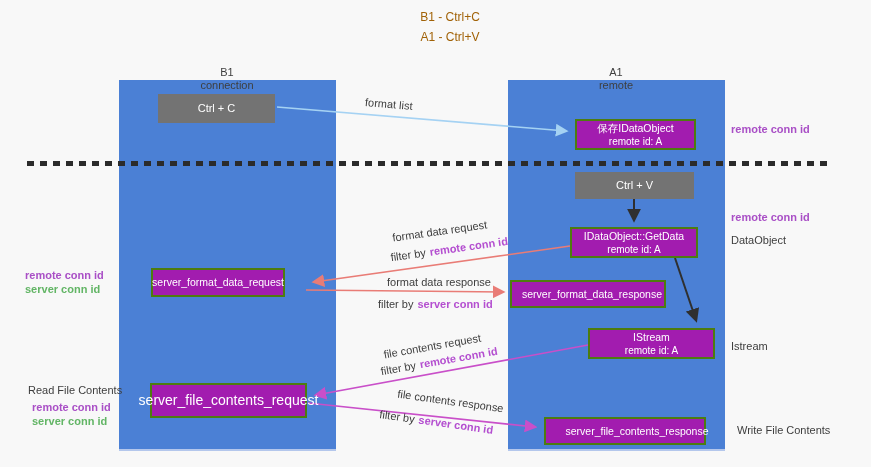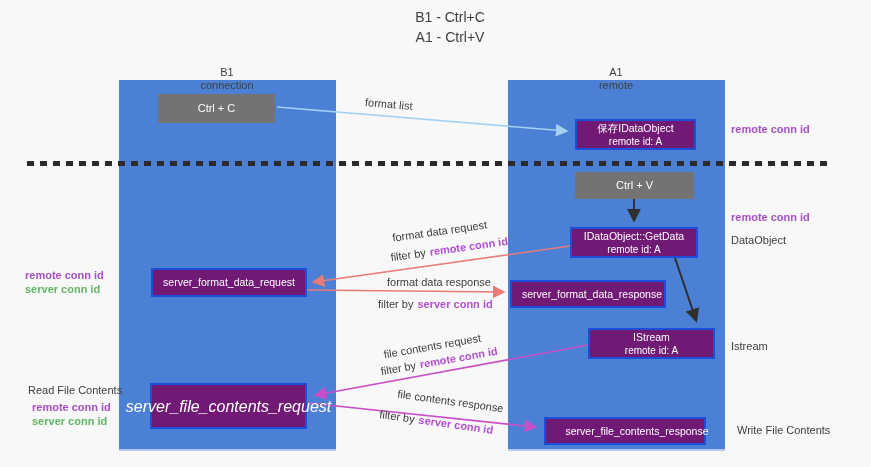"B1 - Ctrl+C" #title { color: #404040 -> #a16207; font-size: 14px -> 12px }
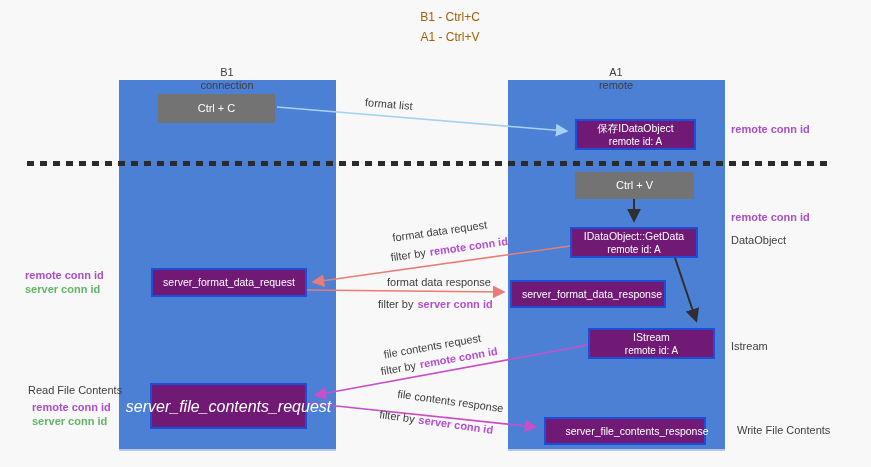"保存IDataObject" .node.orange { background: #701a75 -> #a21caf; border: 2px solid #1d4ed8 -> 2px solid #4d7c0f }
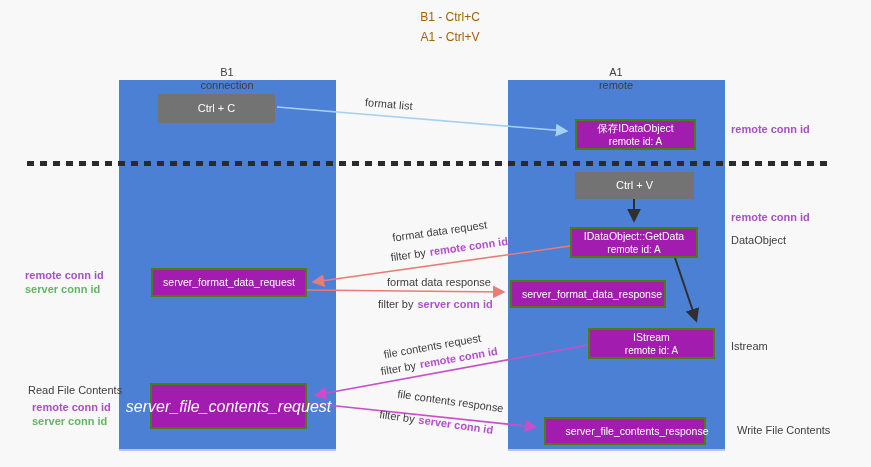"server_format_data_request" div.abs { width: 156px -> 134px }
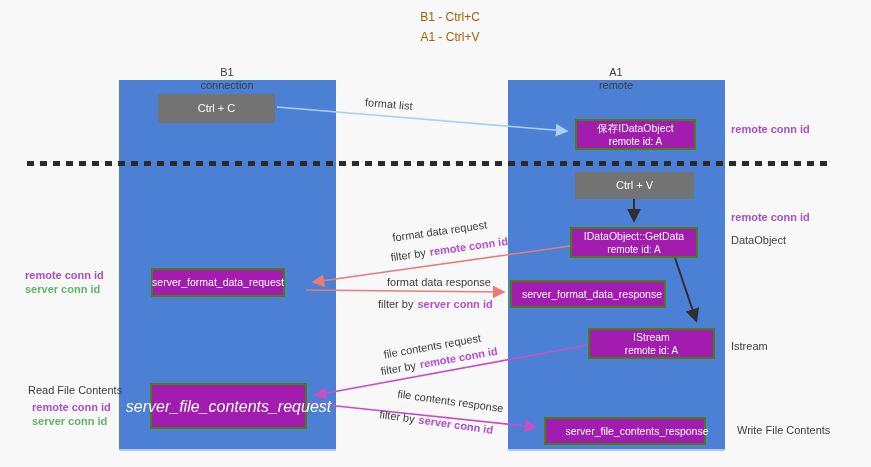"server_file_contents_request" div.abs { font-size: 16px -> 14px; font-style: italic -> none; height: 46px -> 35px }
